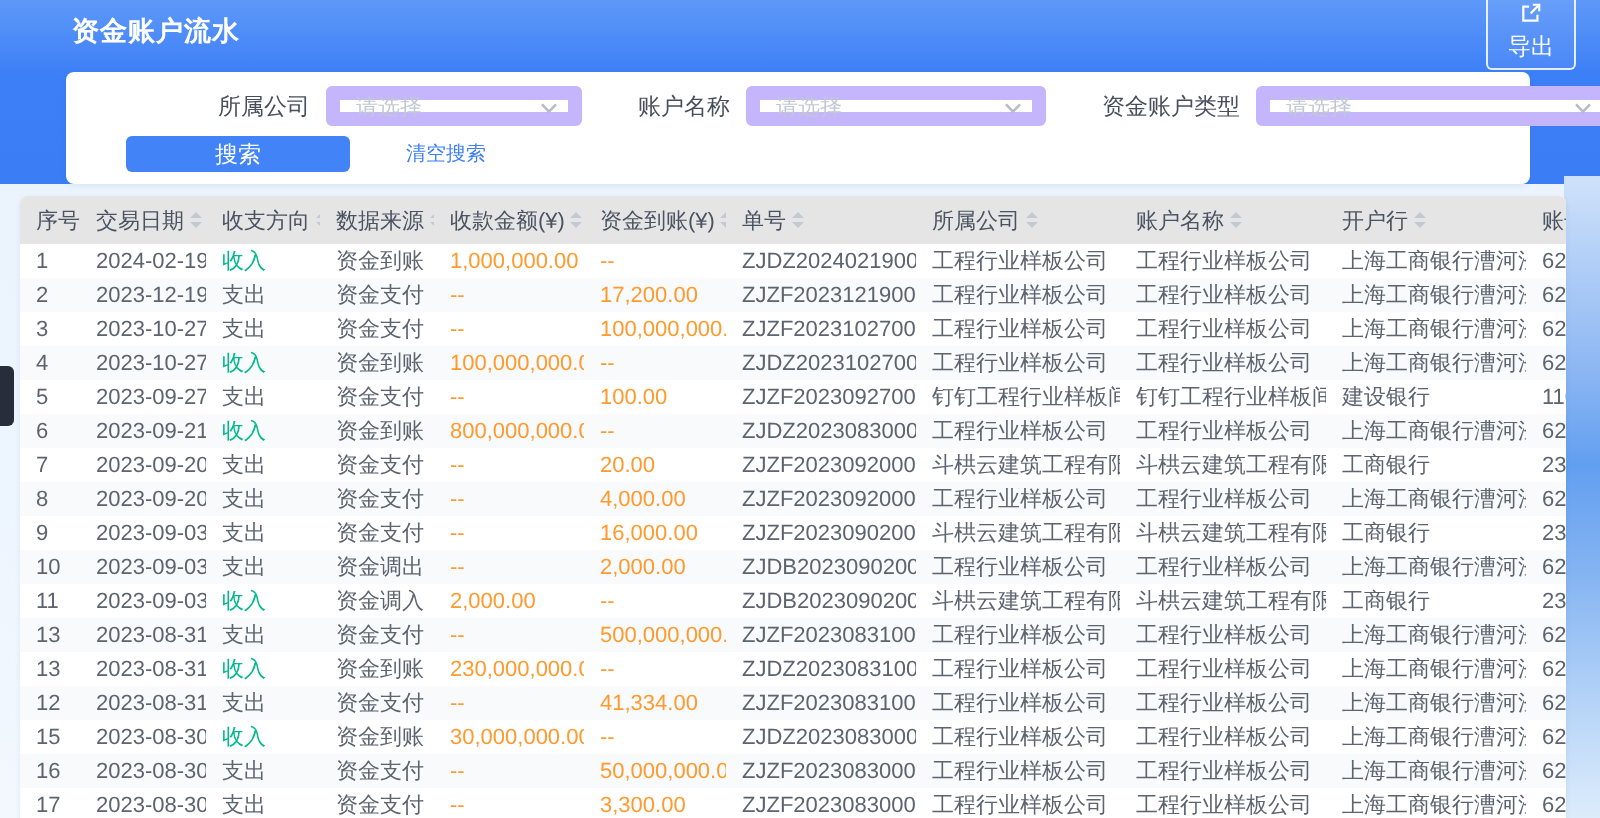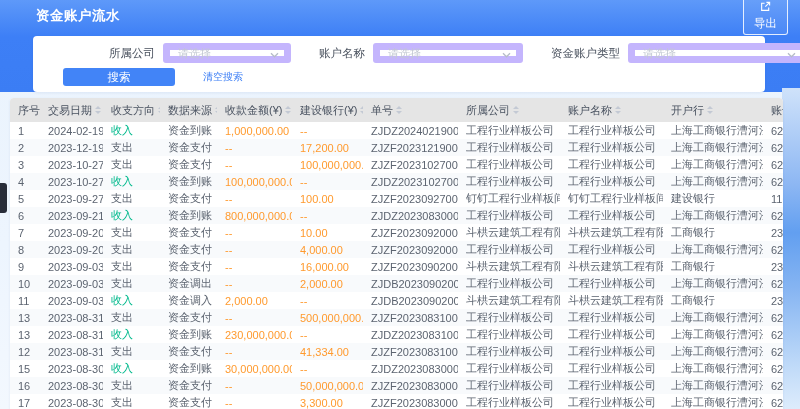"建设银行(¥)" span { text: 建设银行 -> 资金到账 }
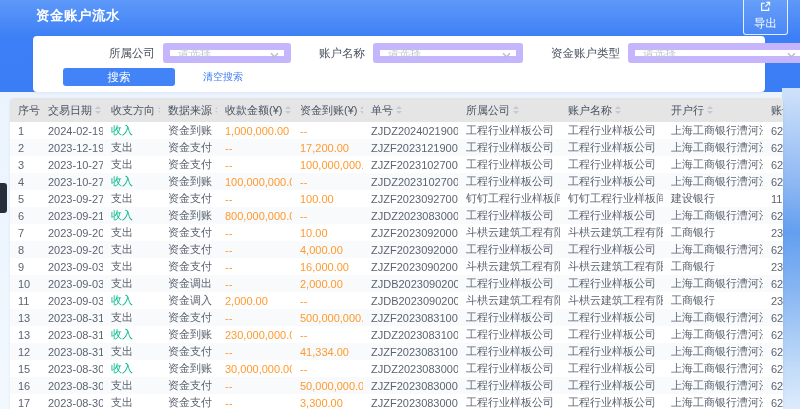"10.00" td.amount { text: 10.00 -> 20.00 }
